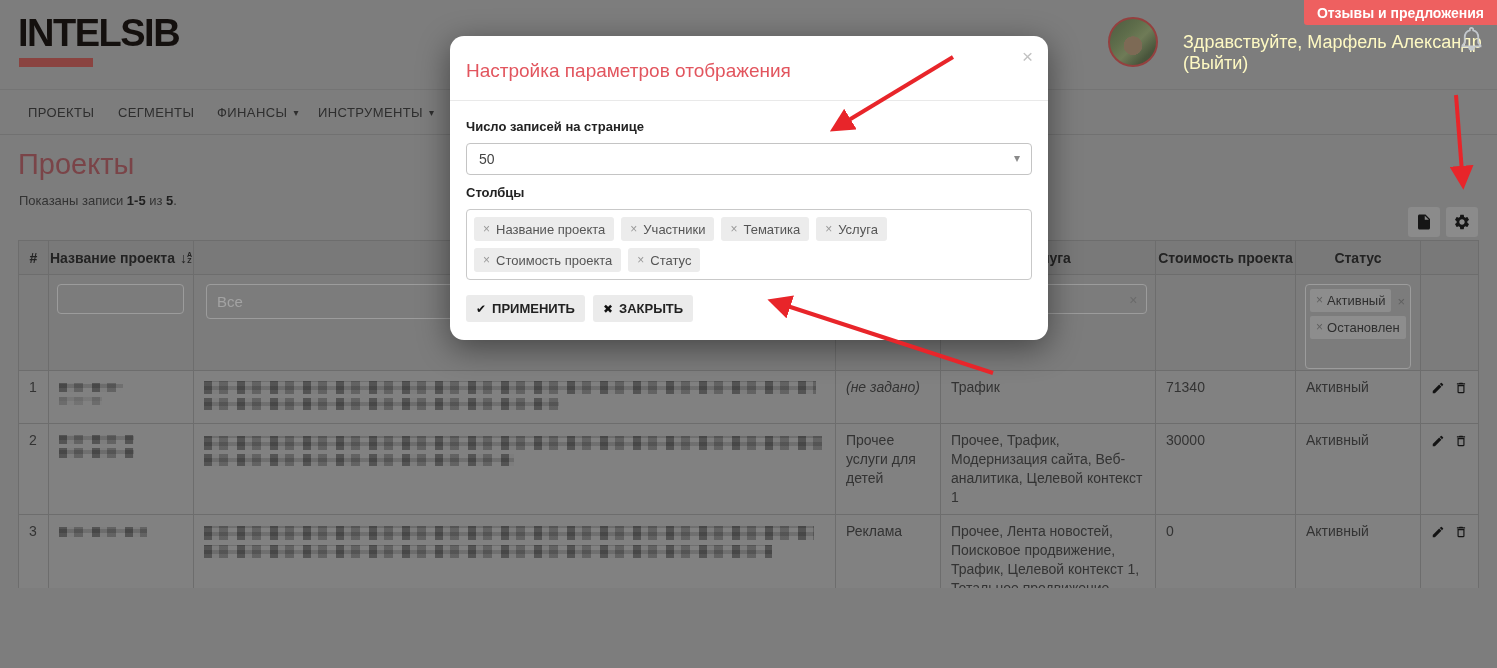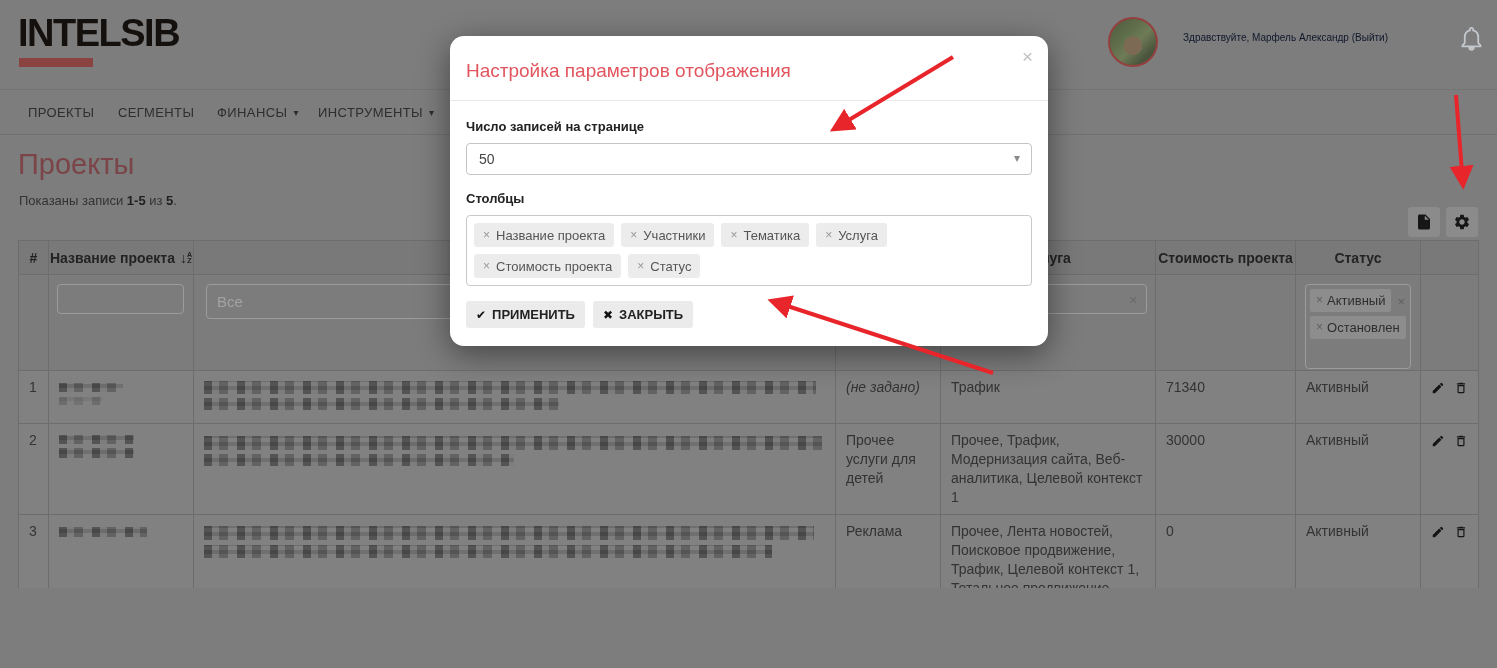"Отзывы и предложения" div.feedback-btn { html: none -> <div>Отзывы и предложения</div> }
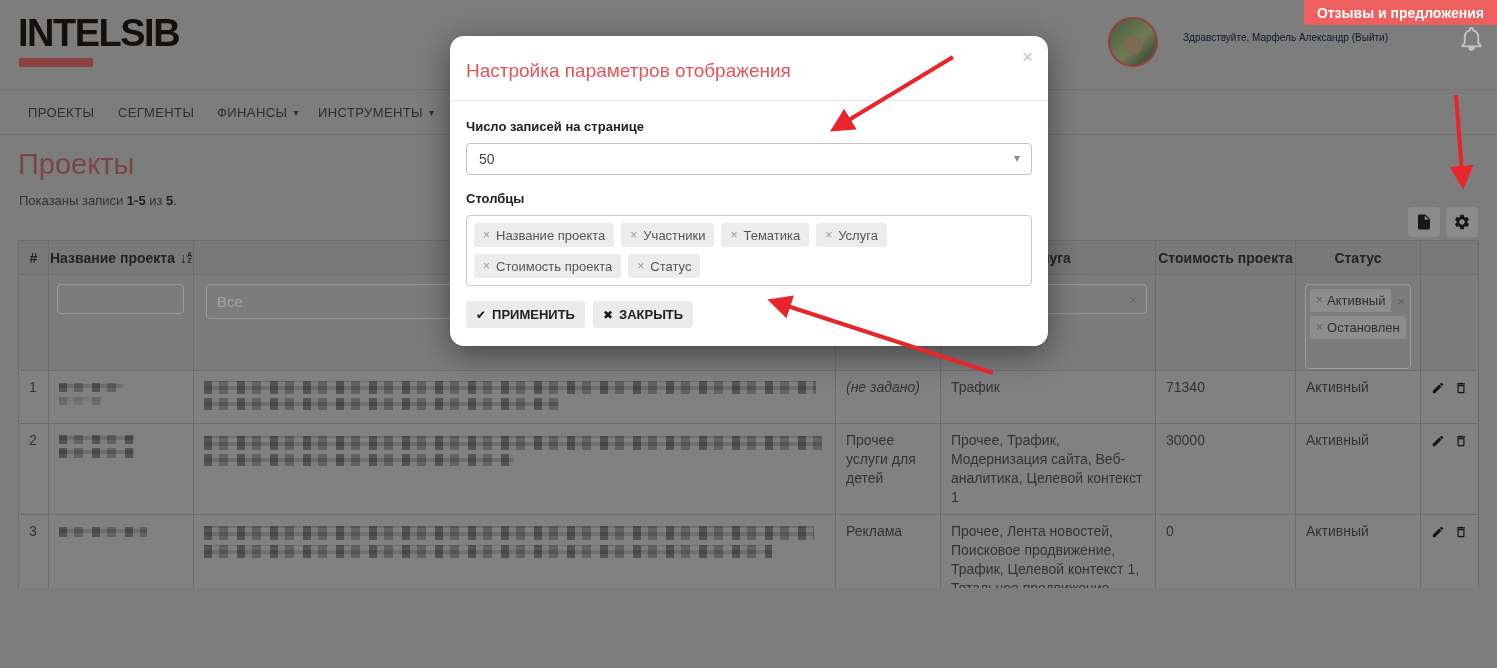"Здравствуйте, Марфель Александр (Выйти)" .greeting { color: #0f172a -> #fef9c3; font-size: 10px -> 18px }
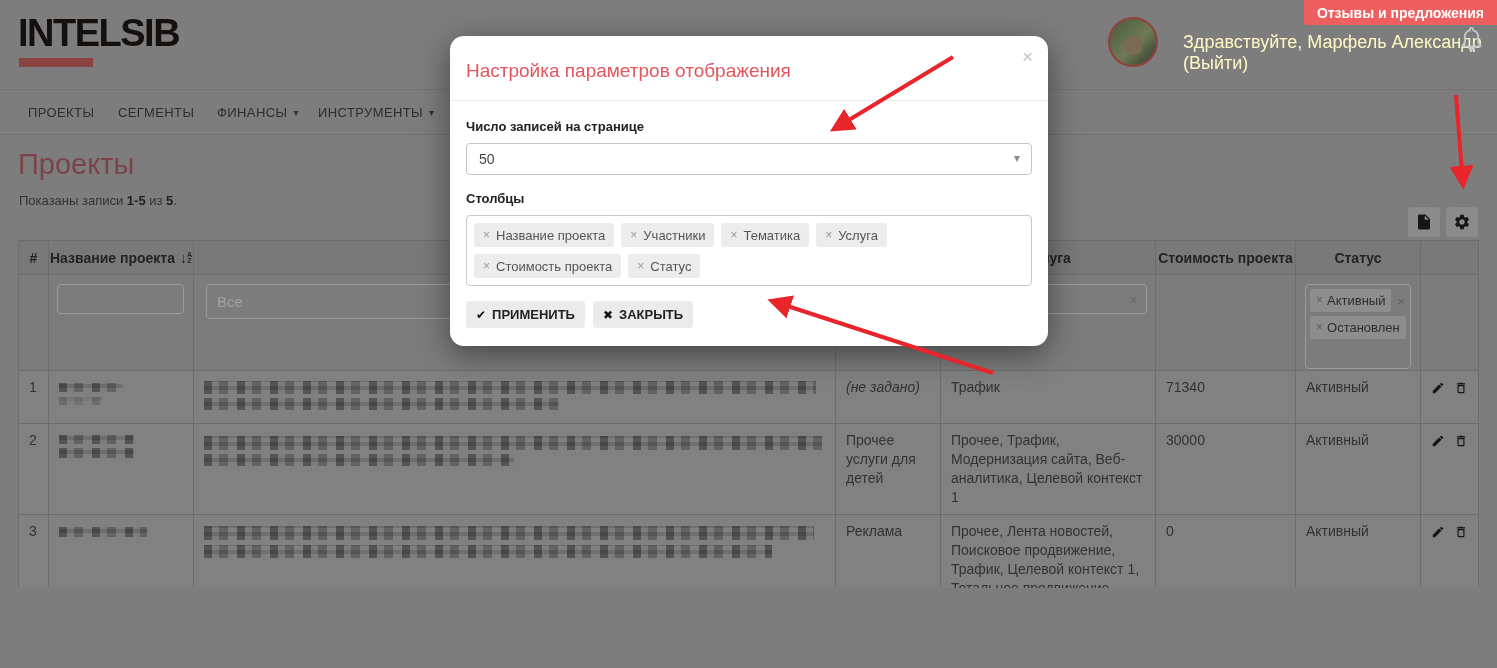"50" .dd { margin-bottom: 16px -> 10px }
